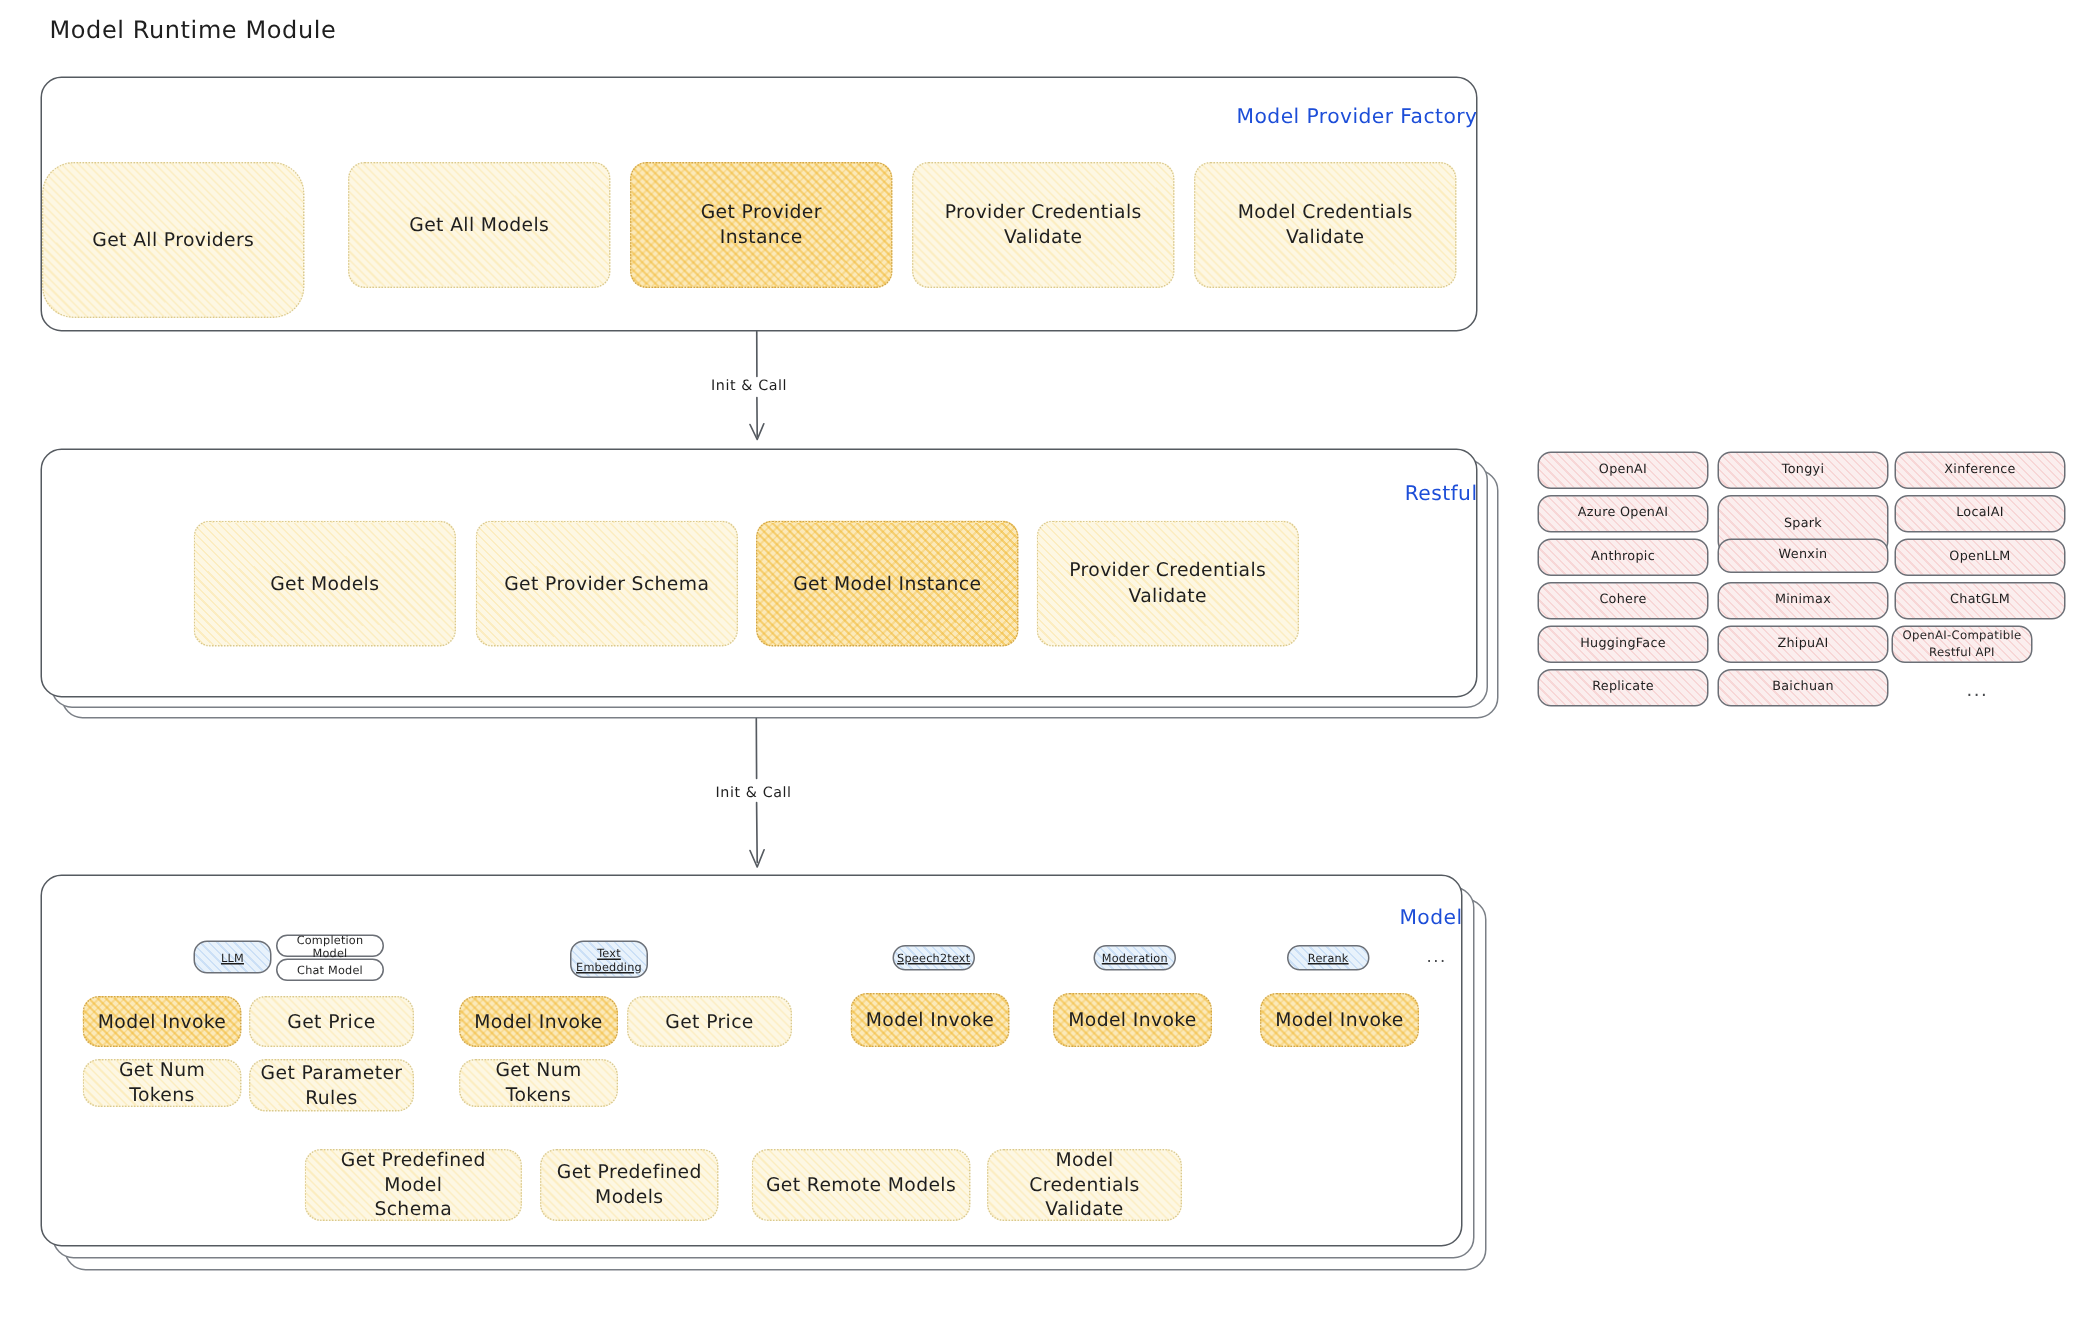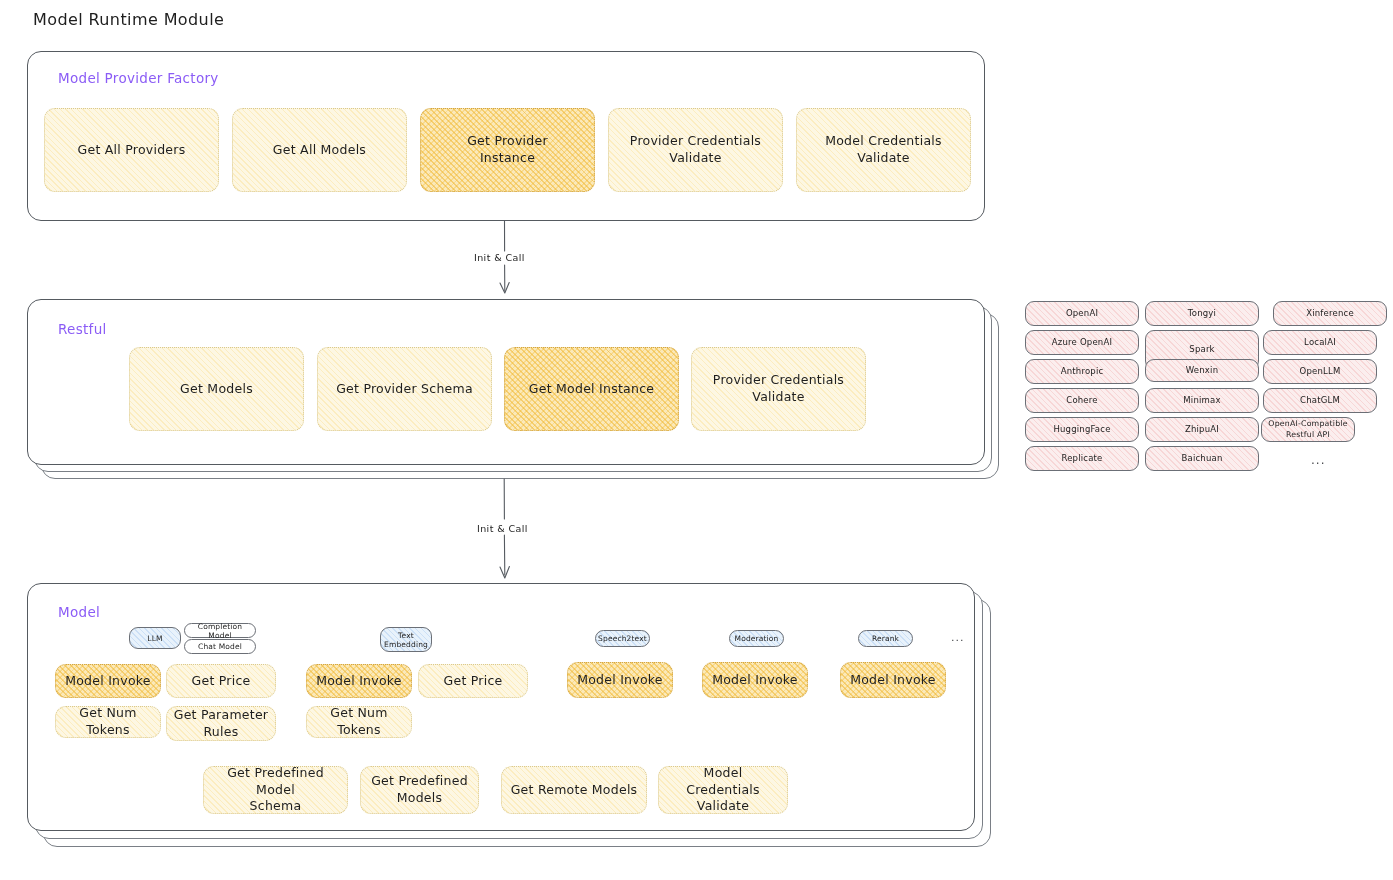"Model Provider Factory" .container-title { color: #8b5cf6 -> #1d4ed8; text-align: left -> right }
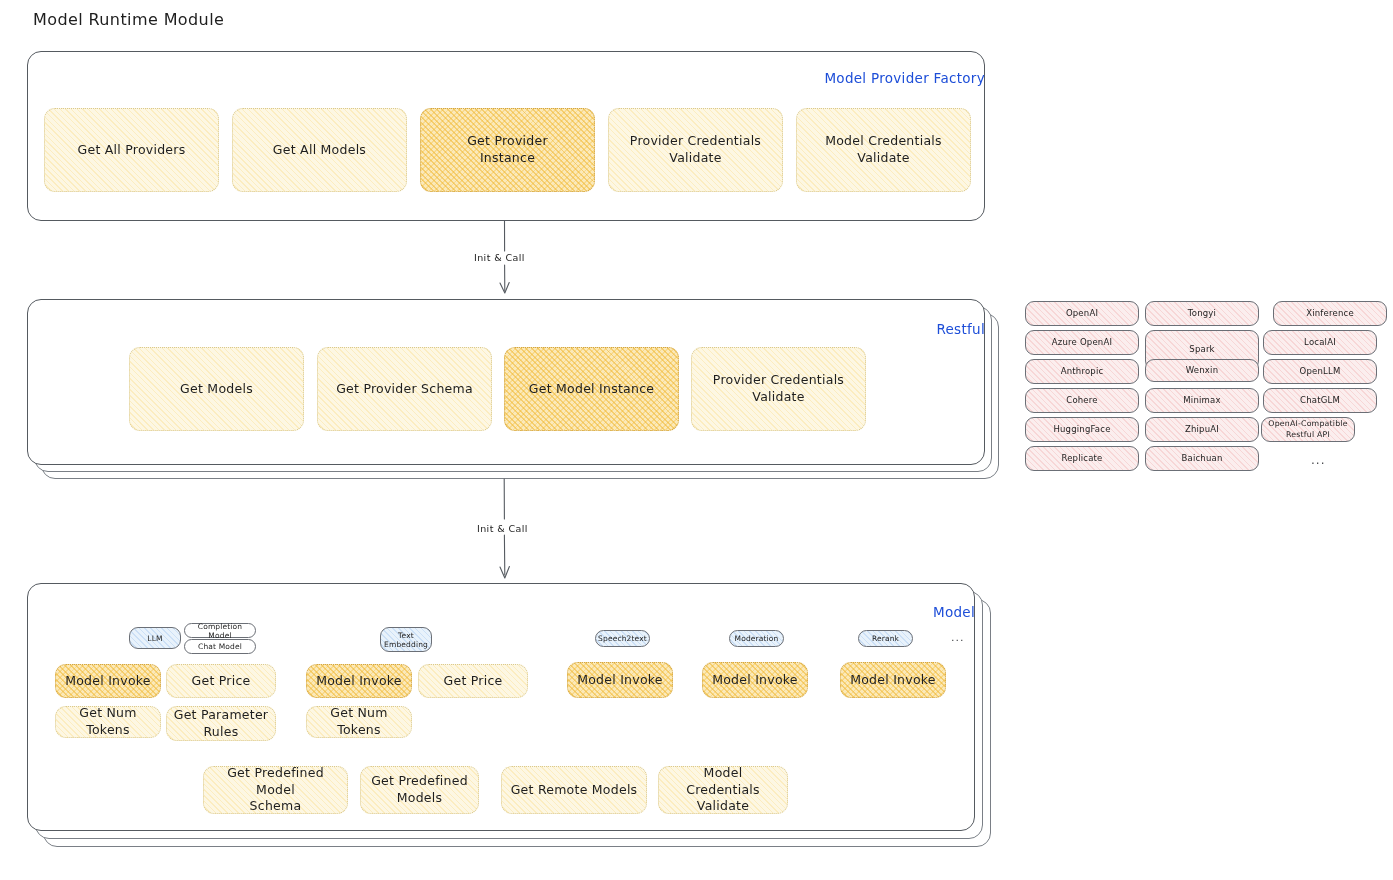"Get All Providers" div.node { border-radius: none -> 21px; height: 84px -> 104px; left: 44px -> 28px }
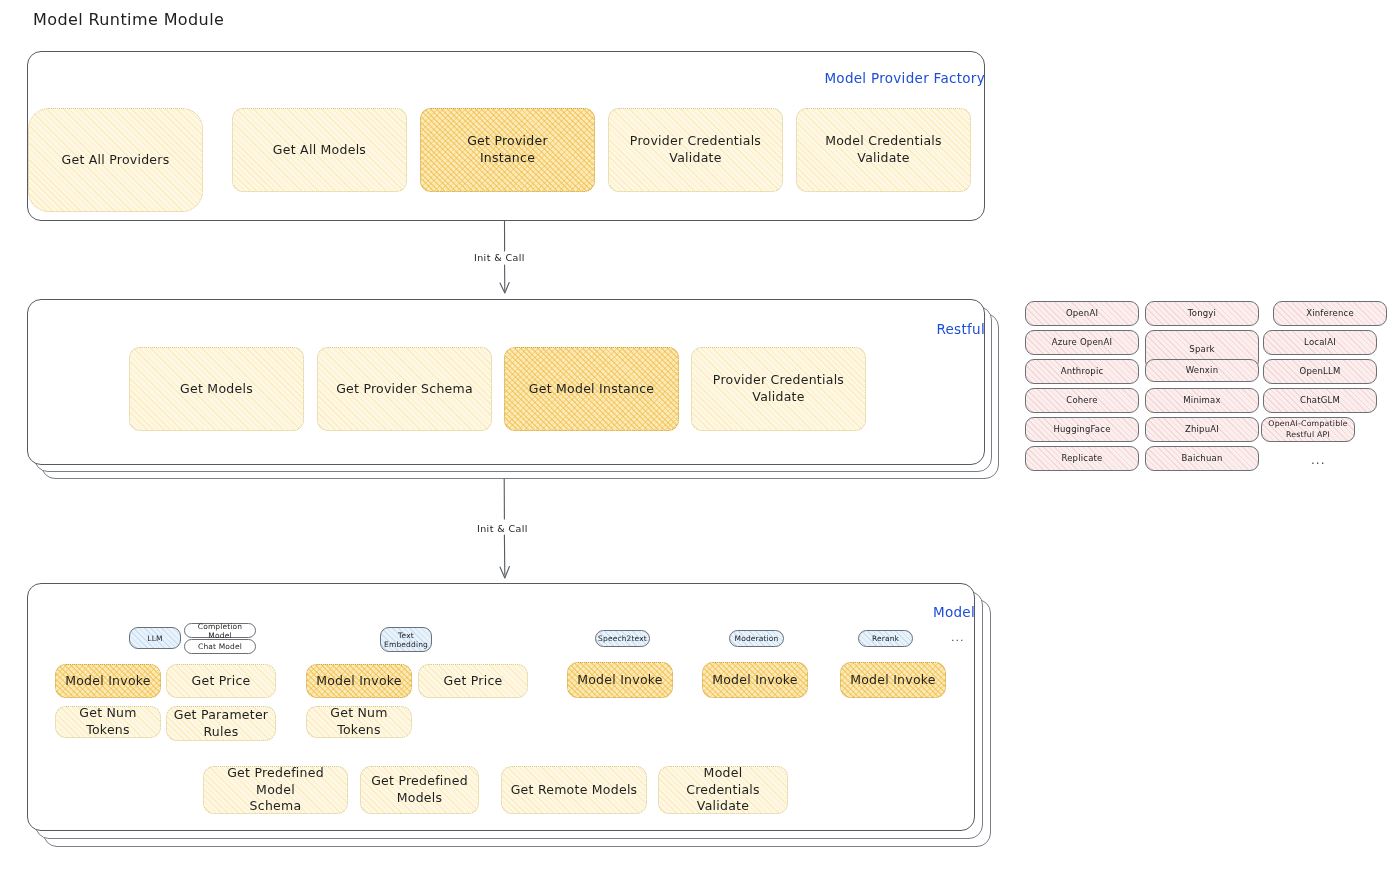"Xinference" div.node { margin-left: 10px -> none }
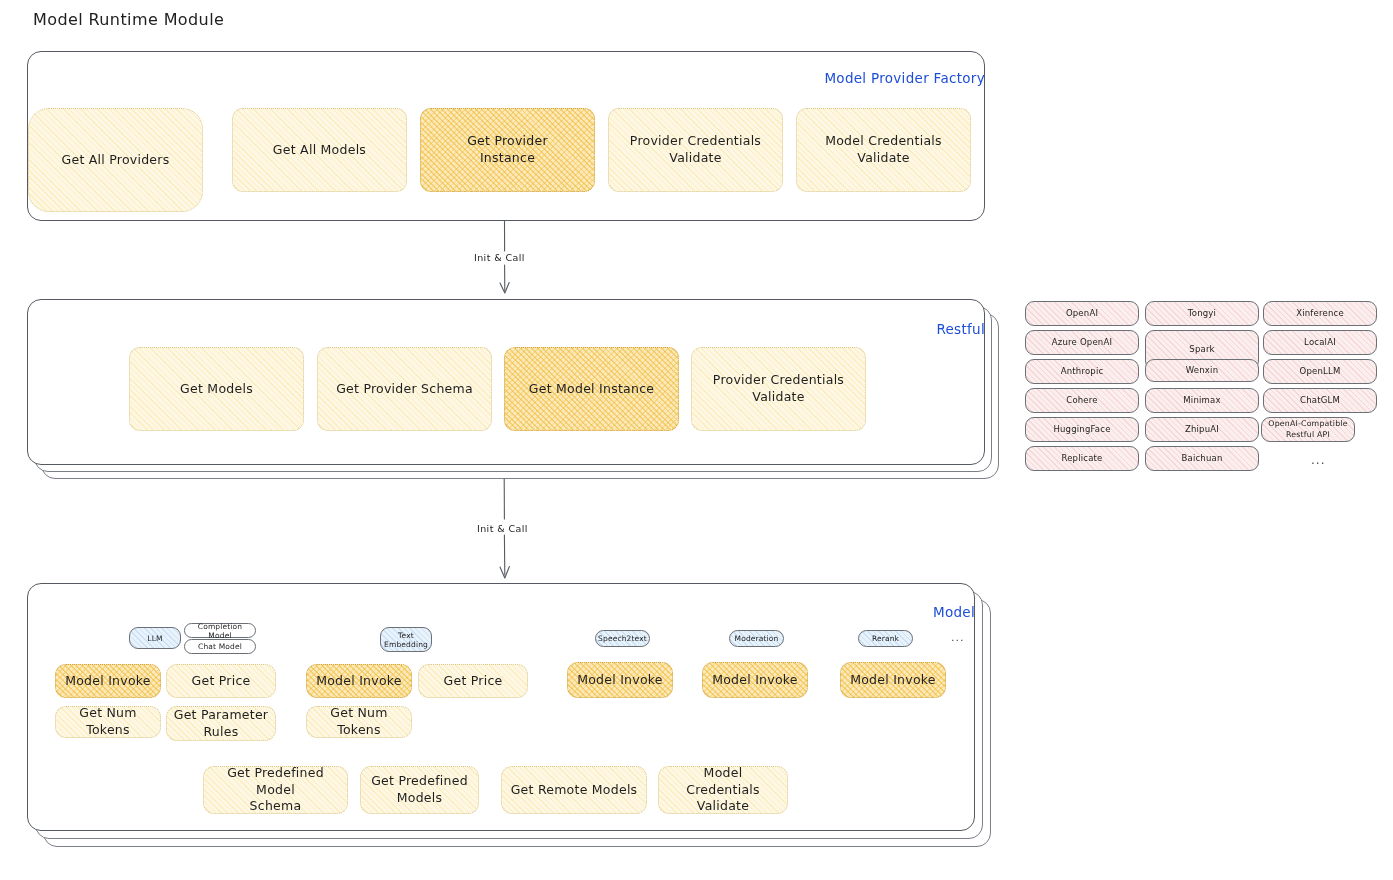"LLM" .n-blue { text-decoration: none -> underline }
